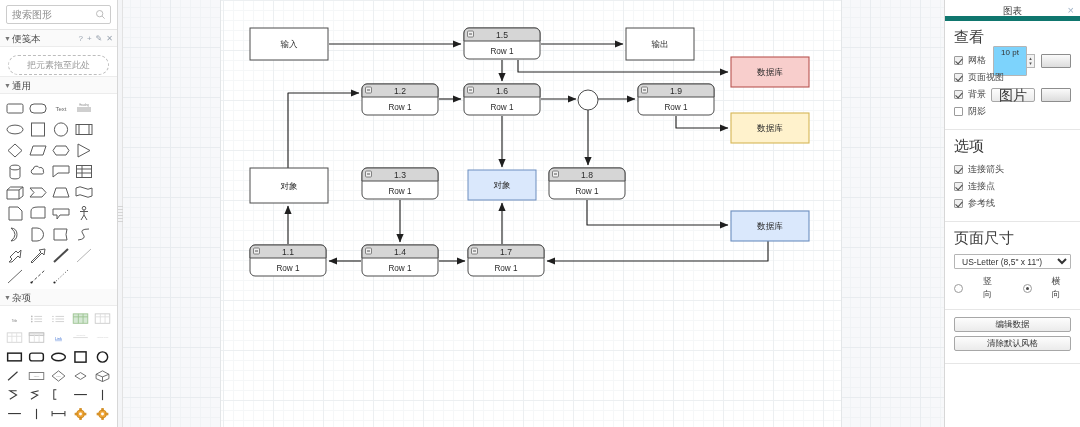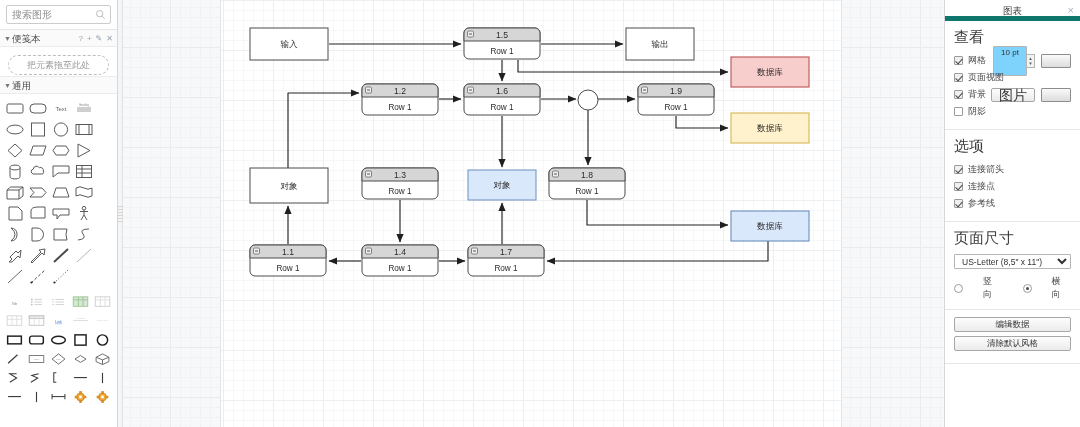"杂项" div.sec-header { html: none -> <div> <span>▼</span> <span>杂项</span> </div> }
